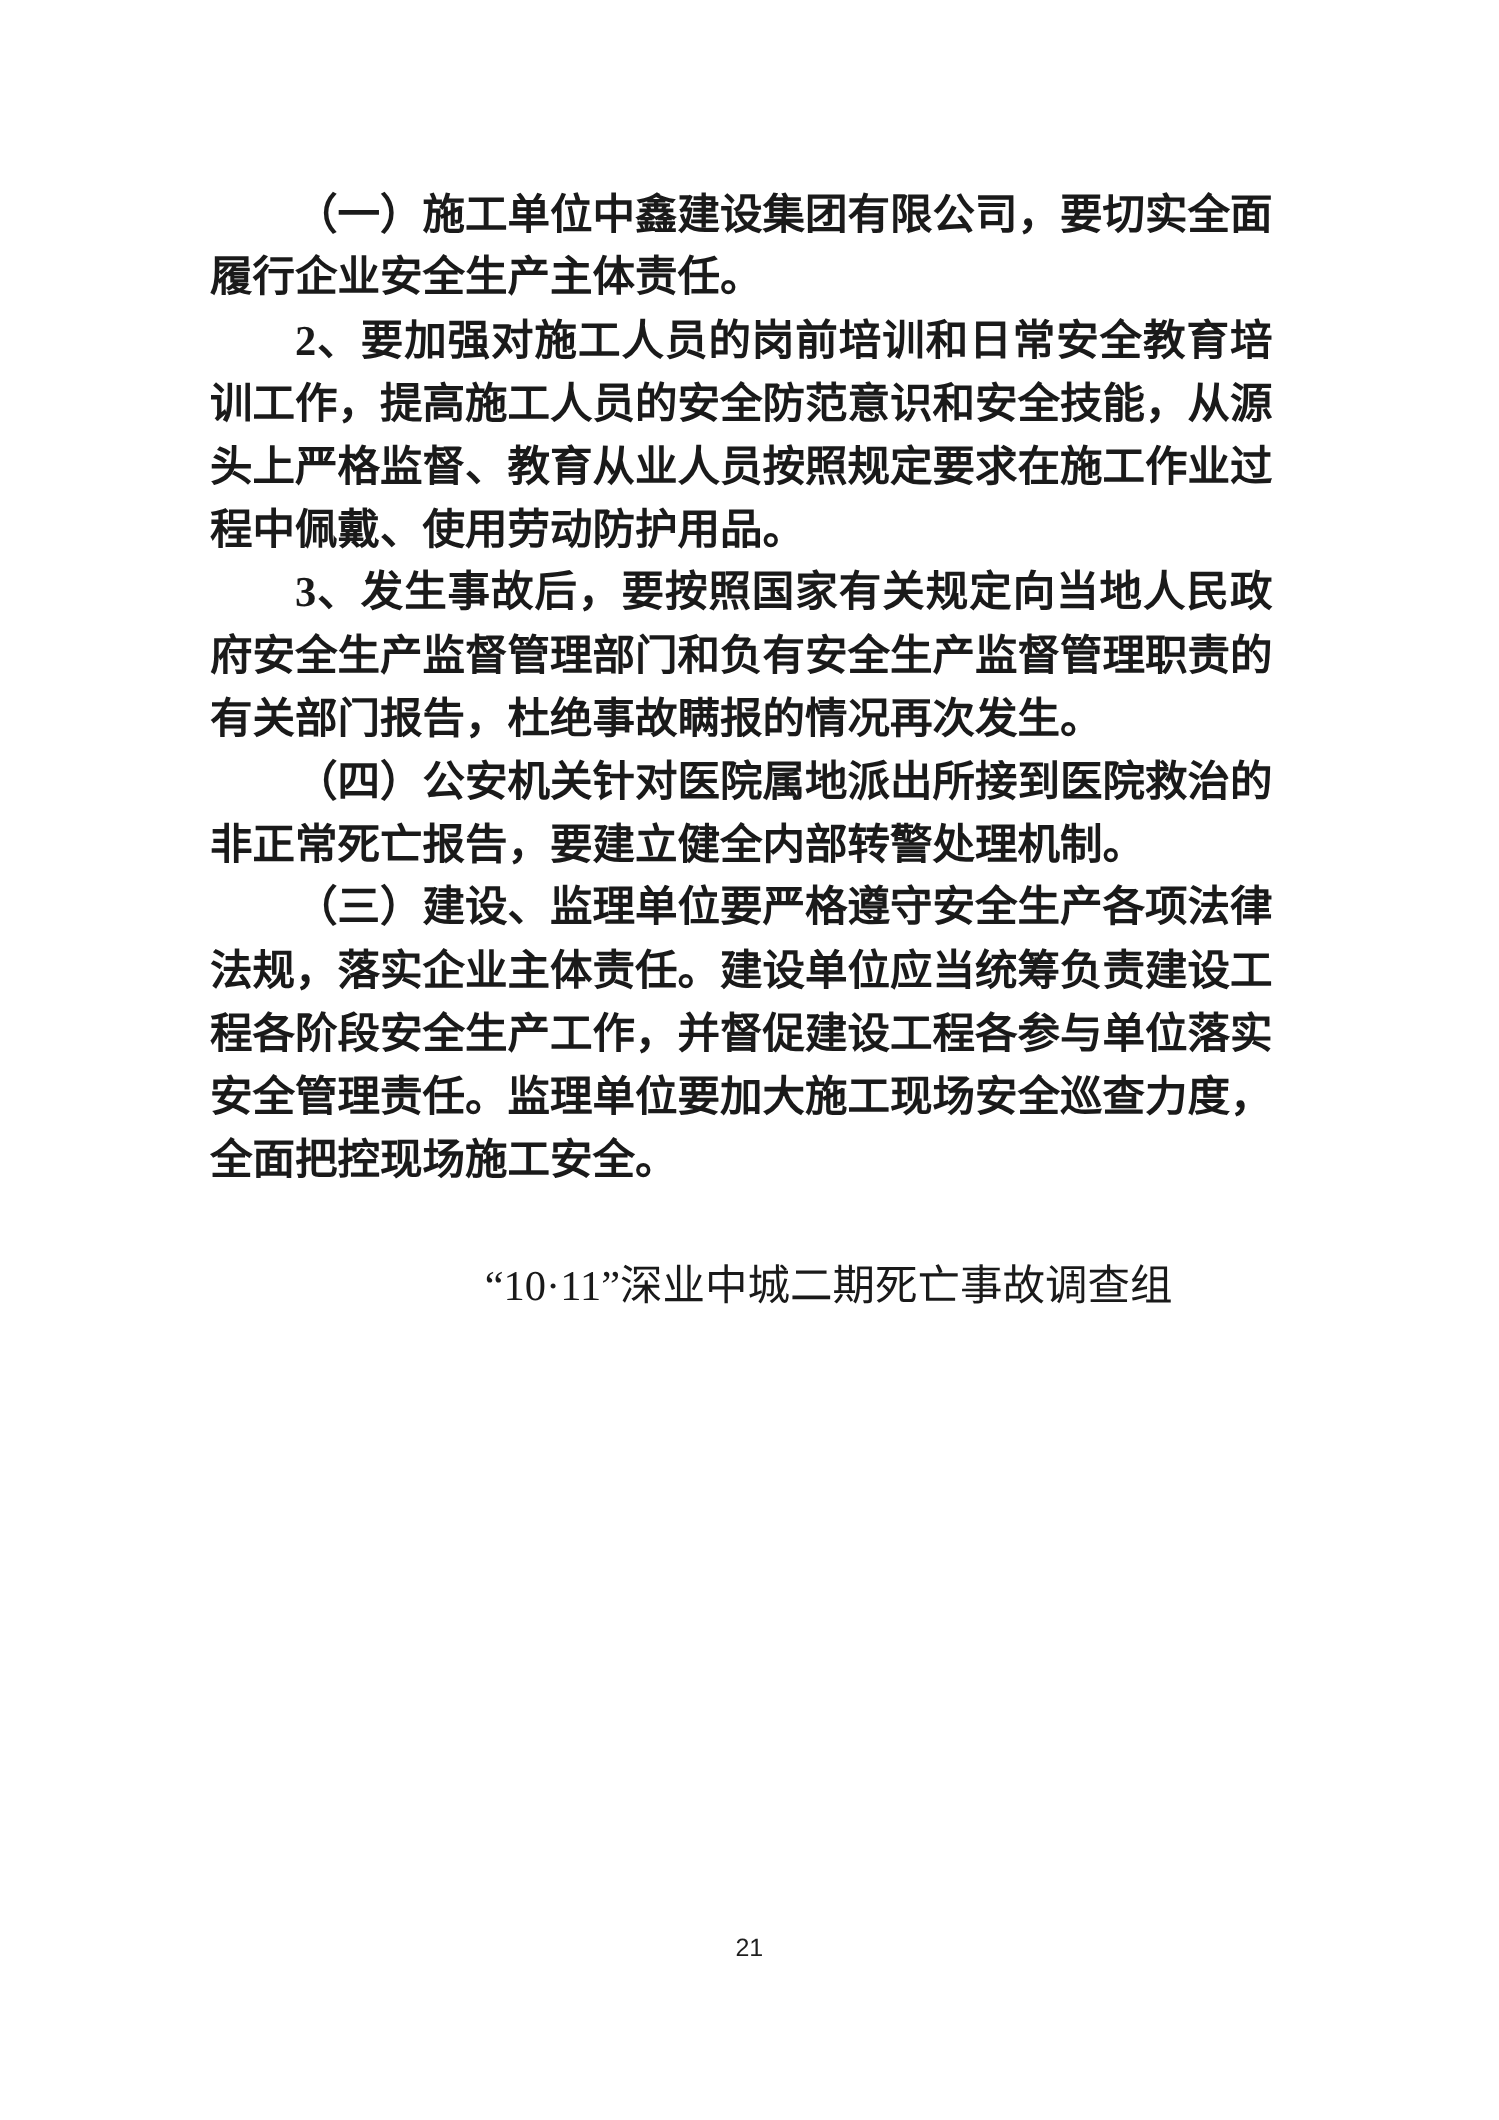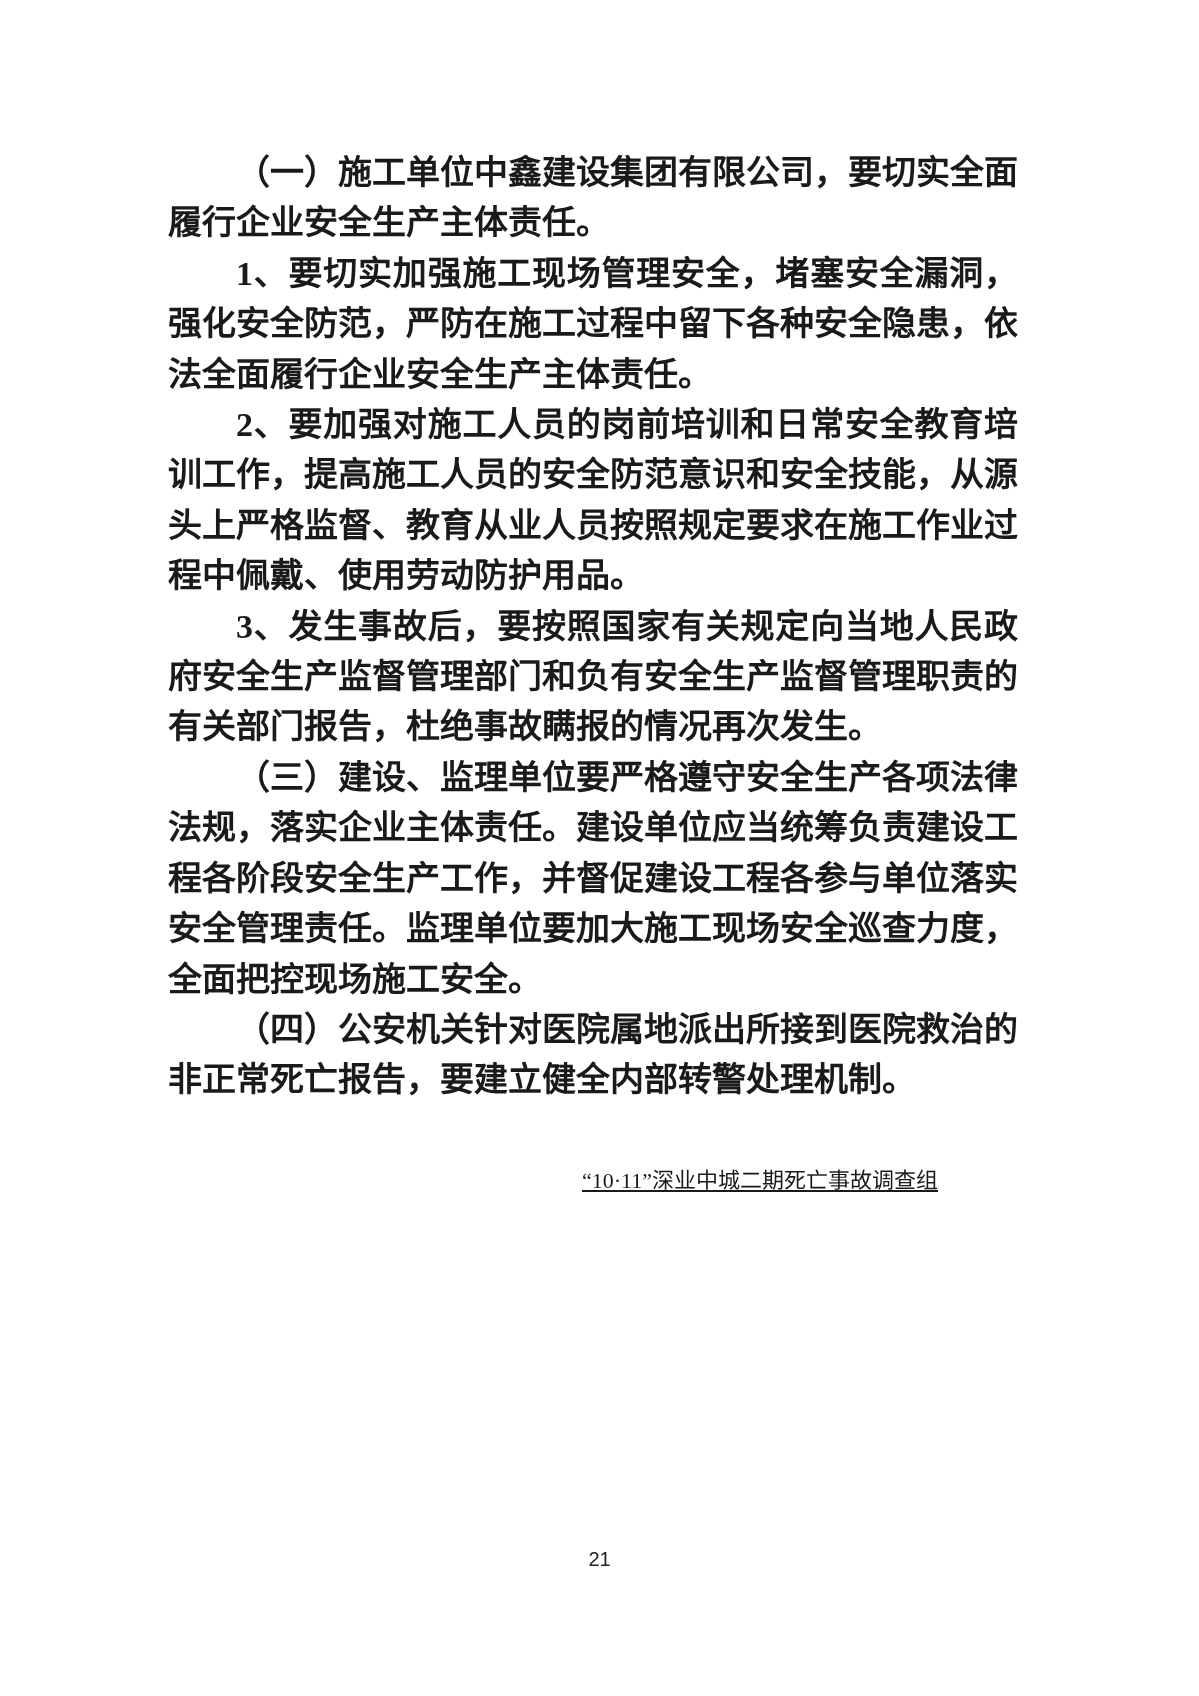"1、要切实加强施工现场管理安全，堵塞安全漏洞，强化安全防范，严防在施工过程中留下" p.para { html: <p>1、要切实加强施工现场管理安全，堵塞安全漏洞，强化安全防范，严防在施工过程中留下各种安全隐患，依法全面履行企业安全生产主体责任。</p> -> none }
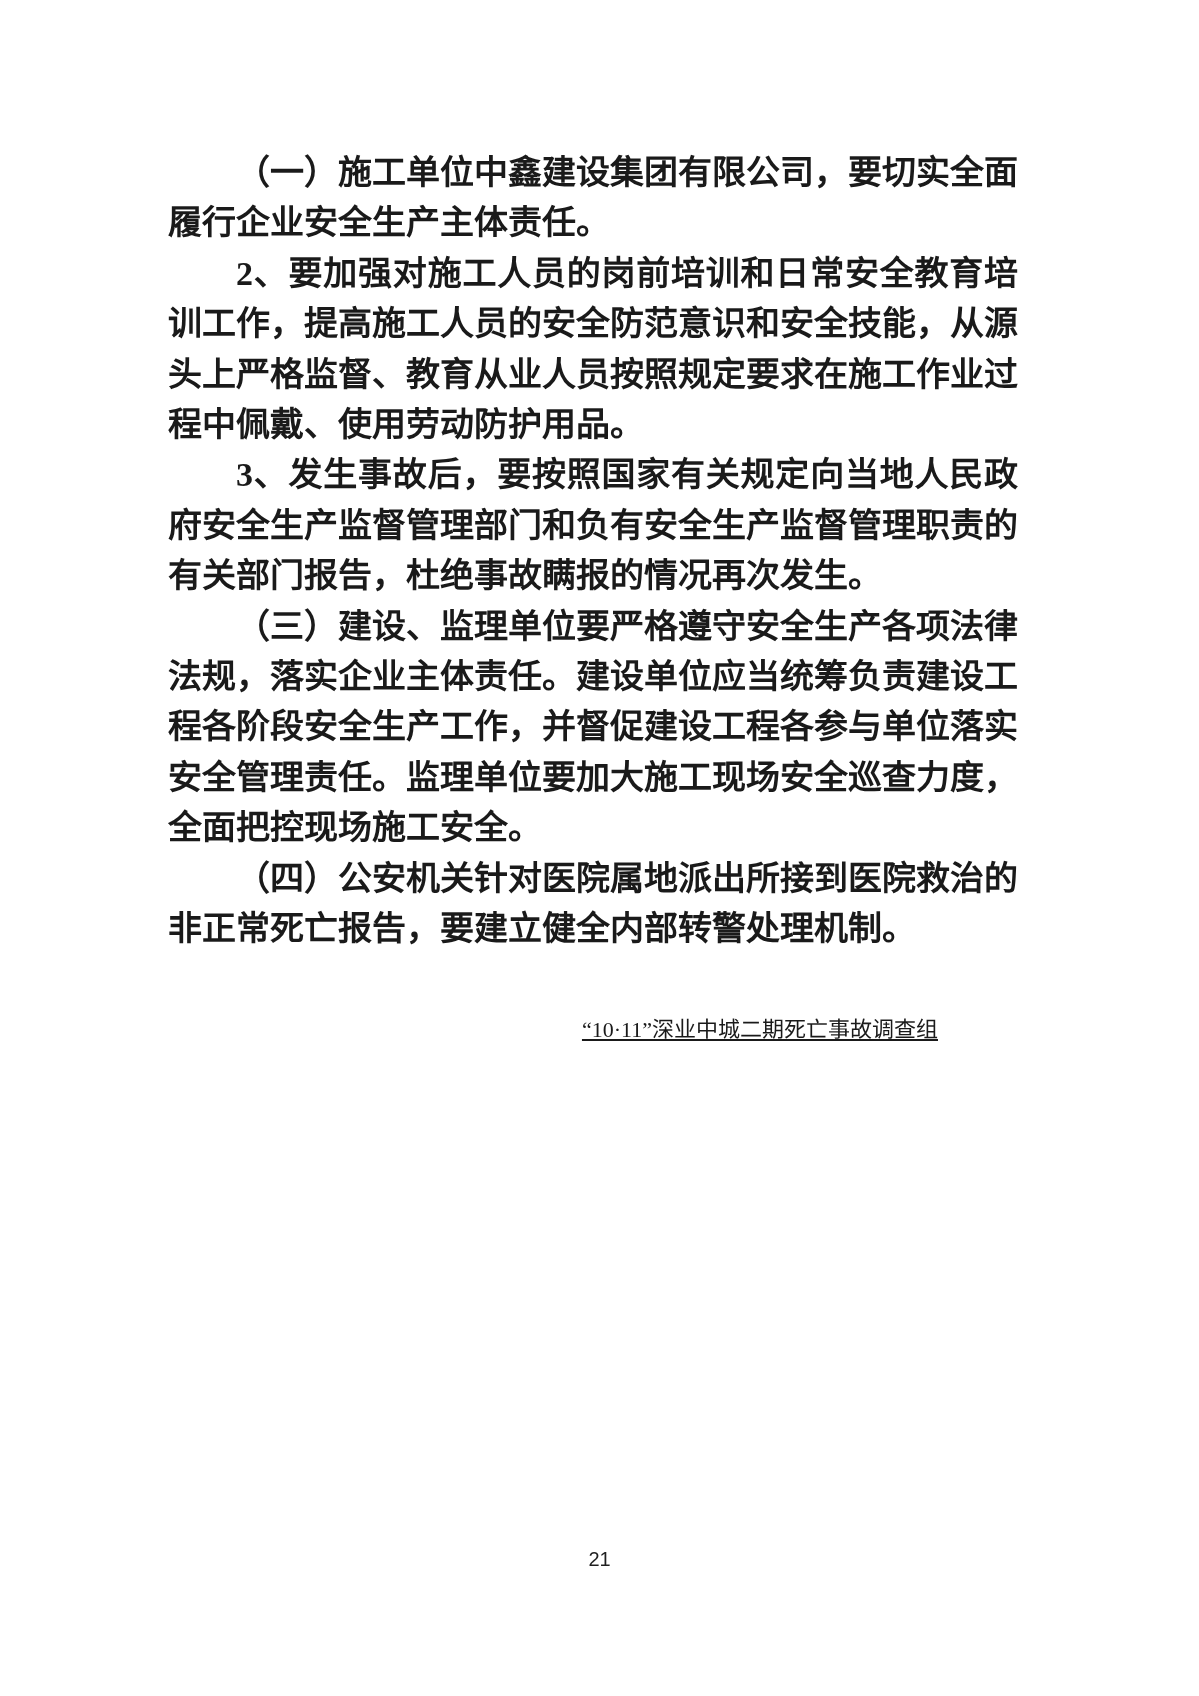"（三）建设、监理单位要严格遵守安全生产各项法律法规，落实企业主体责任。建设单位应" p.para { order: before "（四）公安机关针对医院属地派出所接到医院救治的非正常死亡报告，要建立健全内部转警" -> after "（四）公安机关针对医院属地派出所接到医院救治的非正常死亡报告，要建立健全内部转警" }
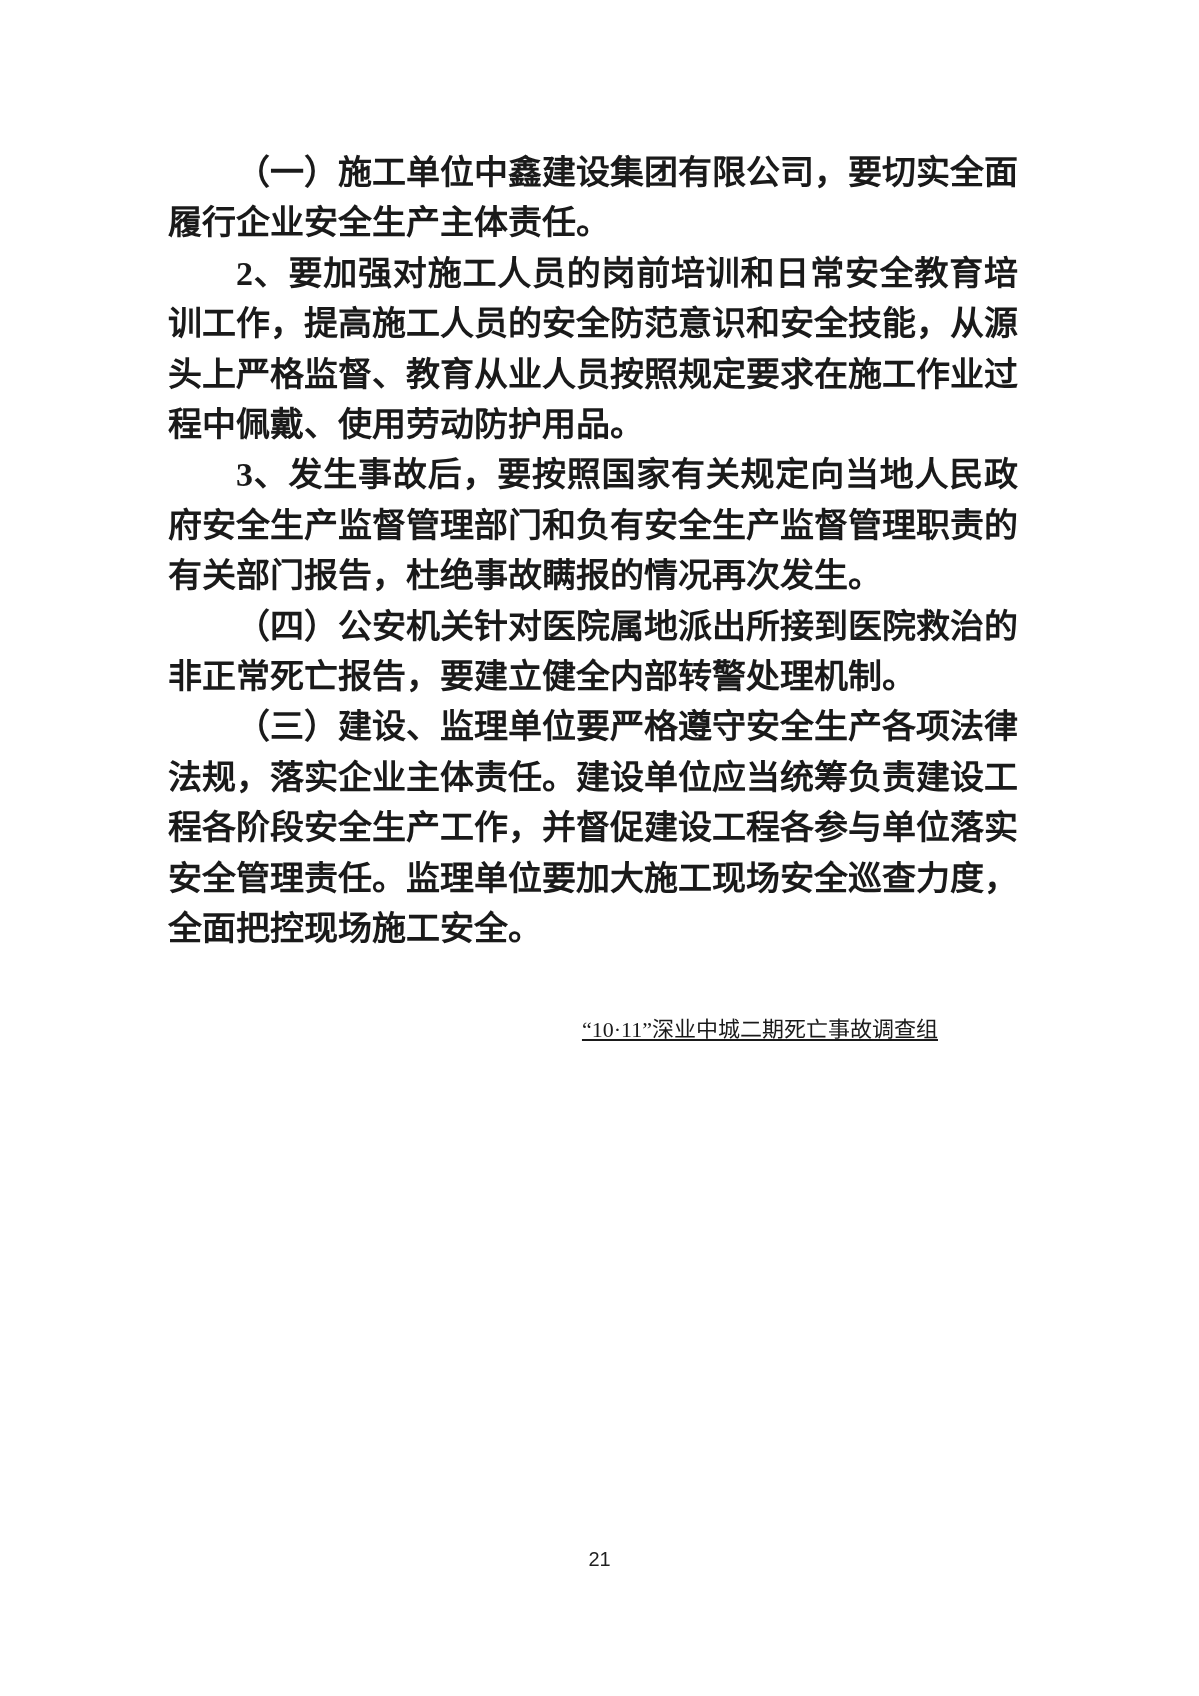"“10·11”深业中城二期死亡事故调查组" .sig-line { font-size: 22px -> 34px; text-decoration: underline -> none }
